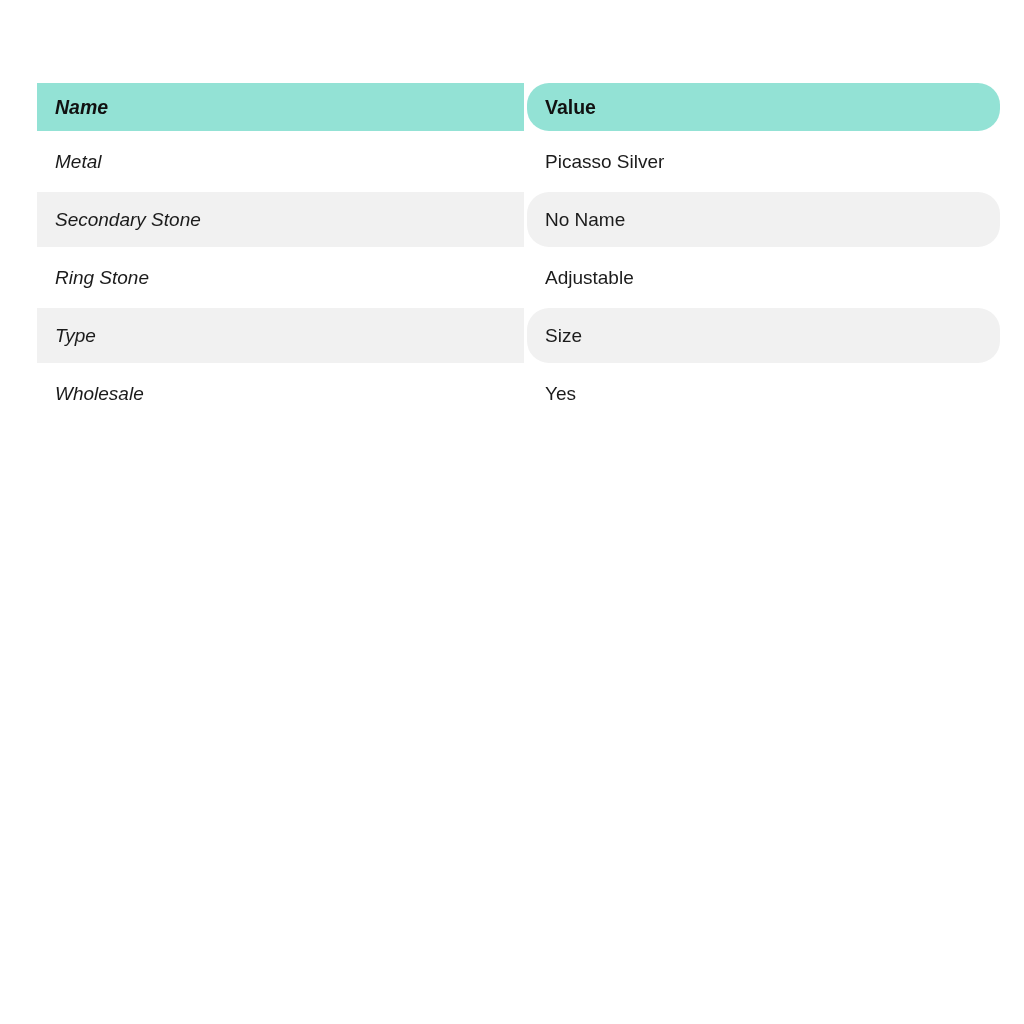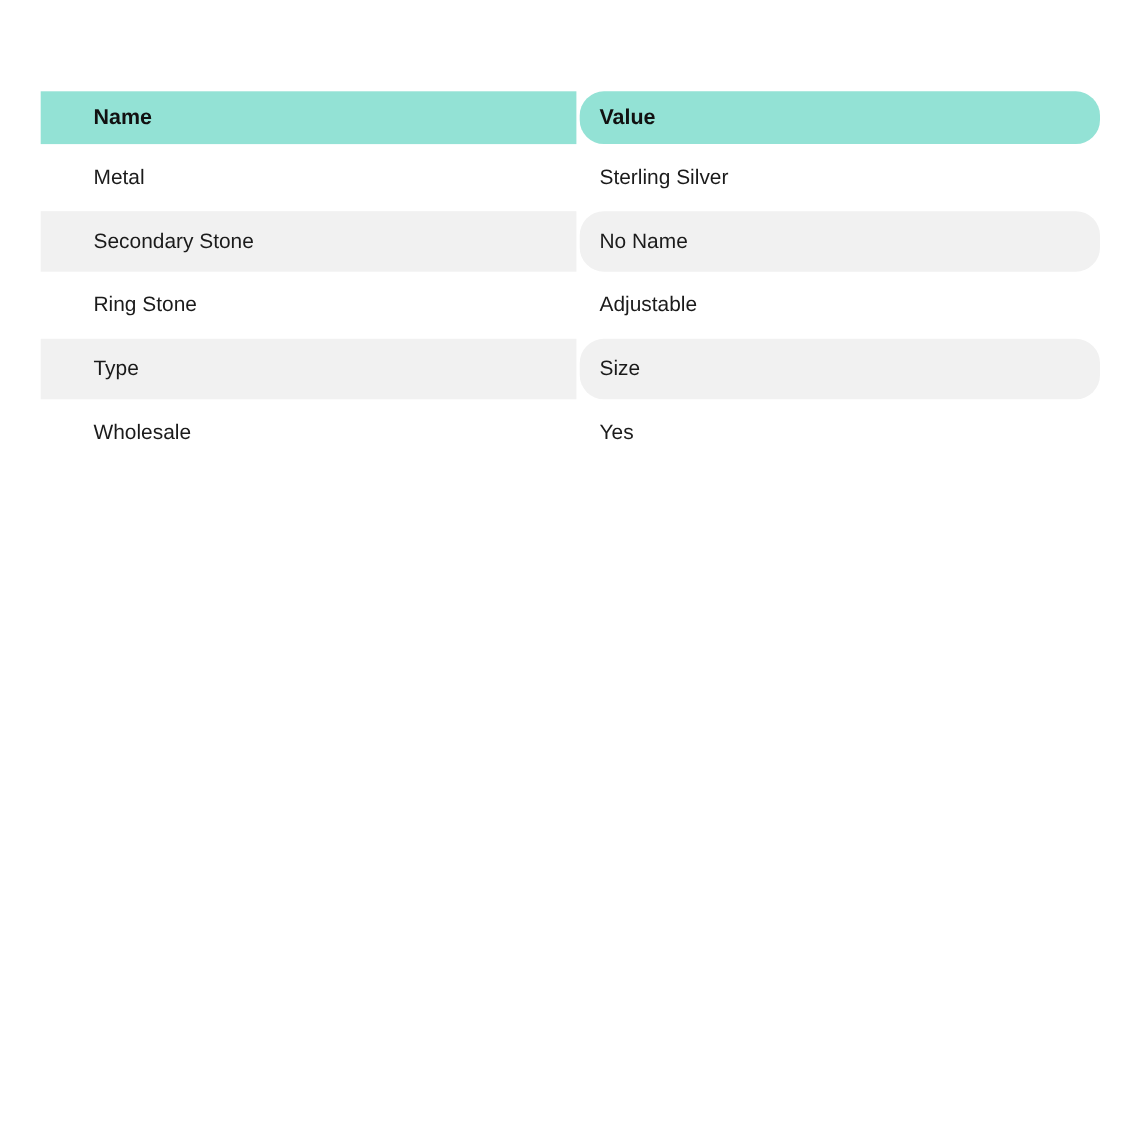"Name" table.attr-table th.col-name, table.attr-table td.col-name { font-style: none -> italic; padding-left: 48px -> 18px }
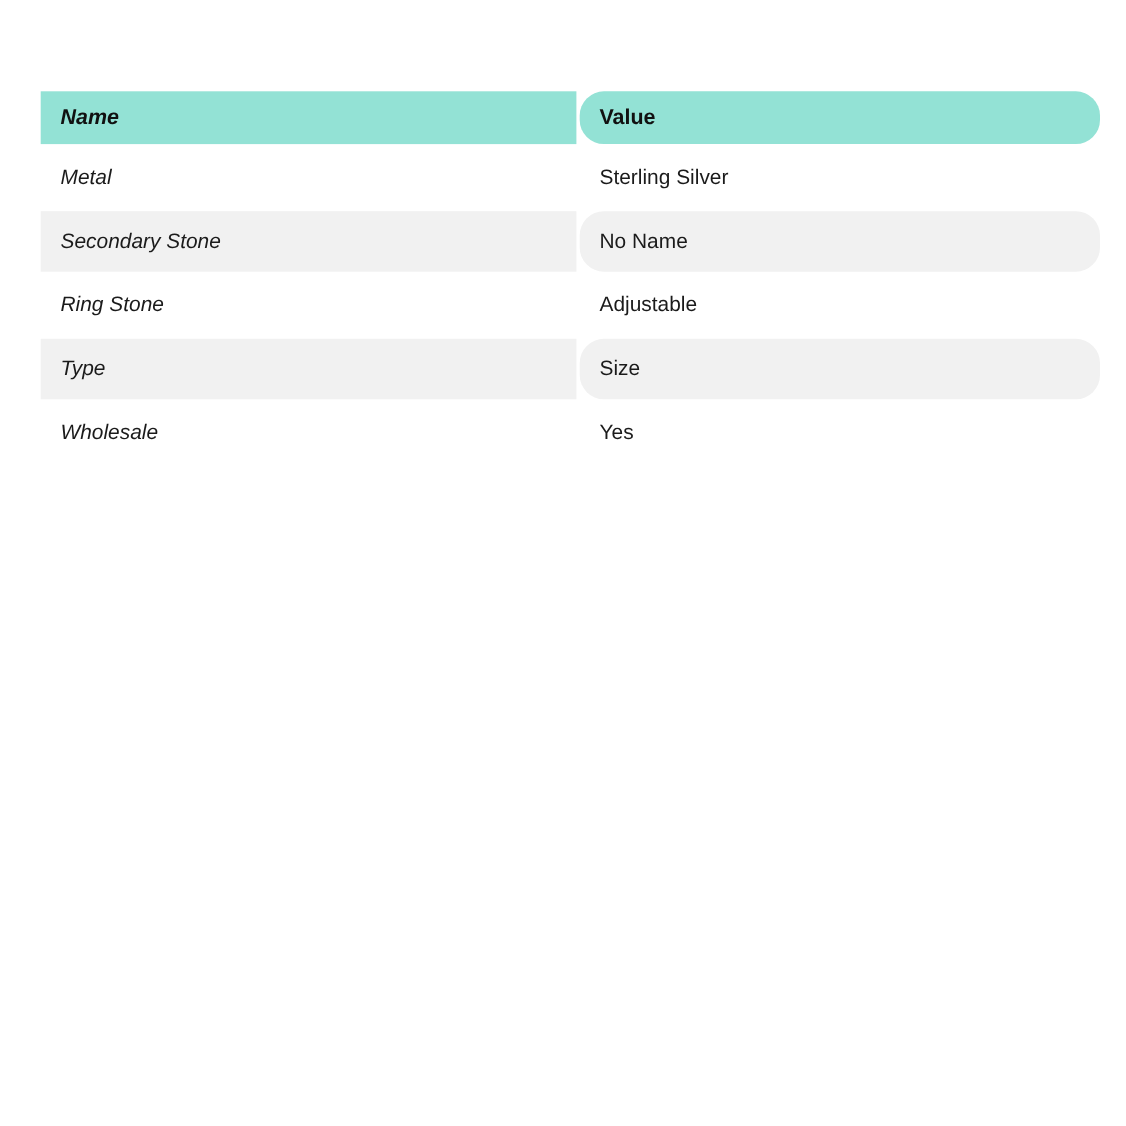"Sterling Silver" td.col-value { text: Sterling -> Picasso }
